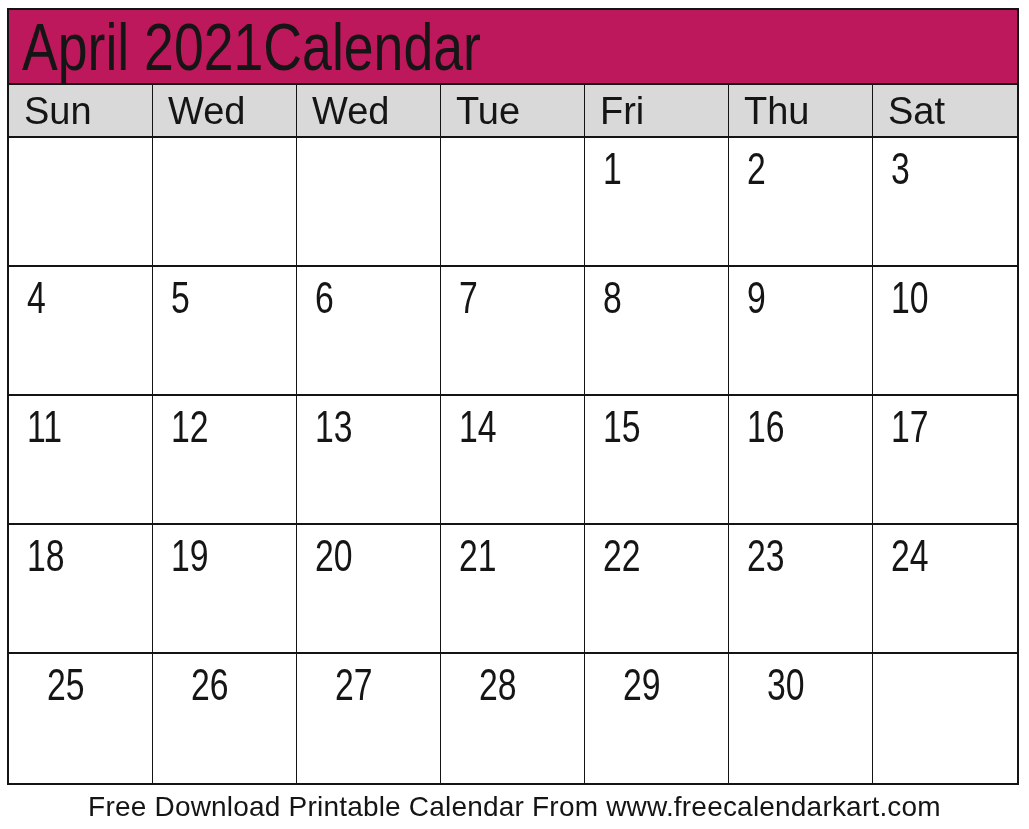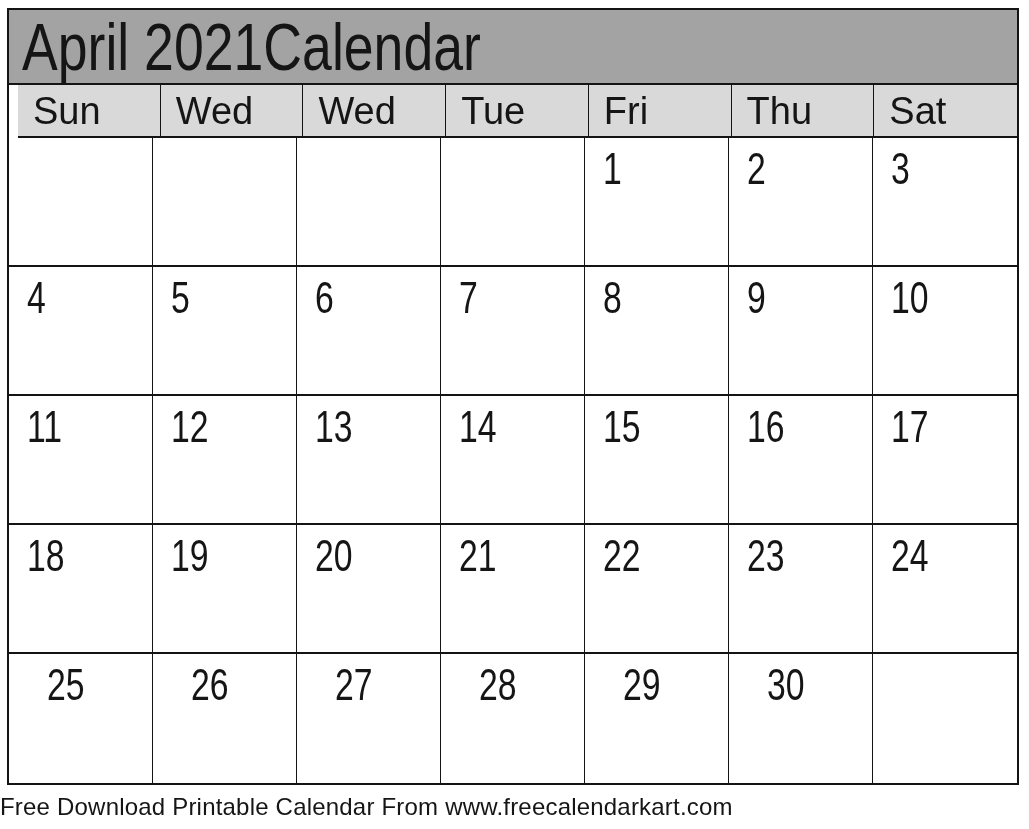"April 2021Calendar" .title-band { background: #a3a3a3 -> #be185d }
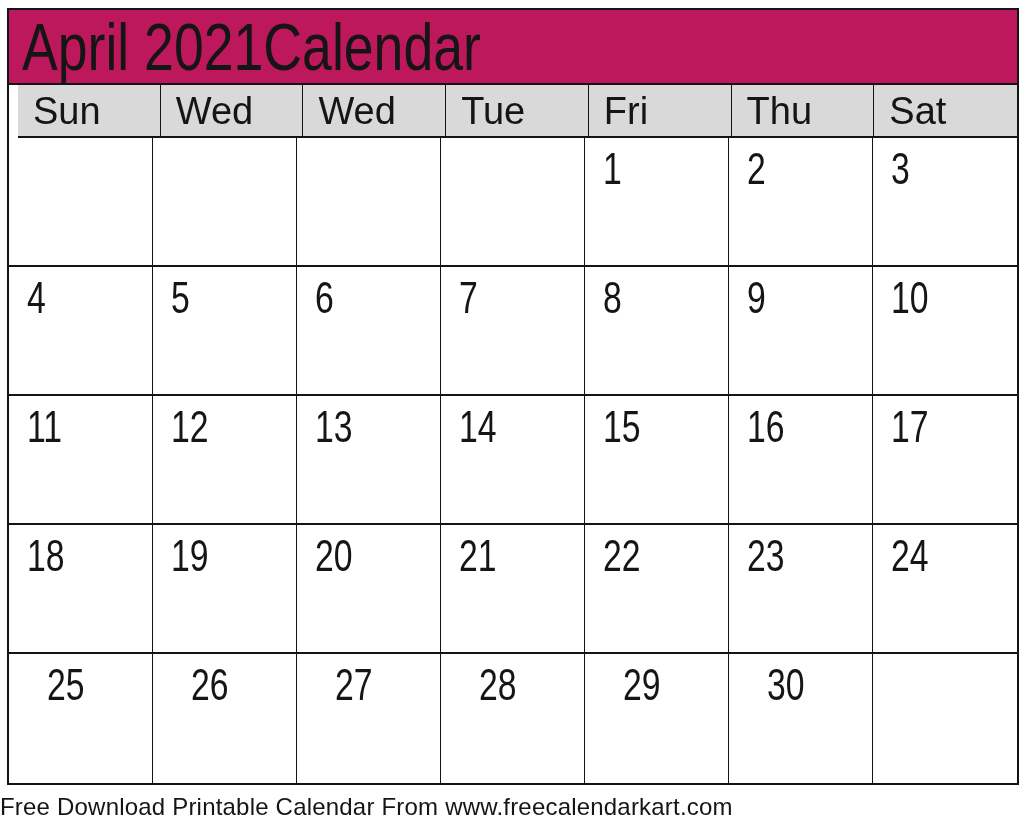"Sun" .weekday-row { padding-left: 9px -> none }
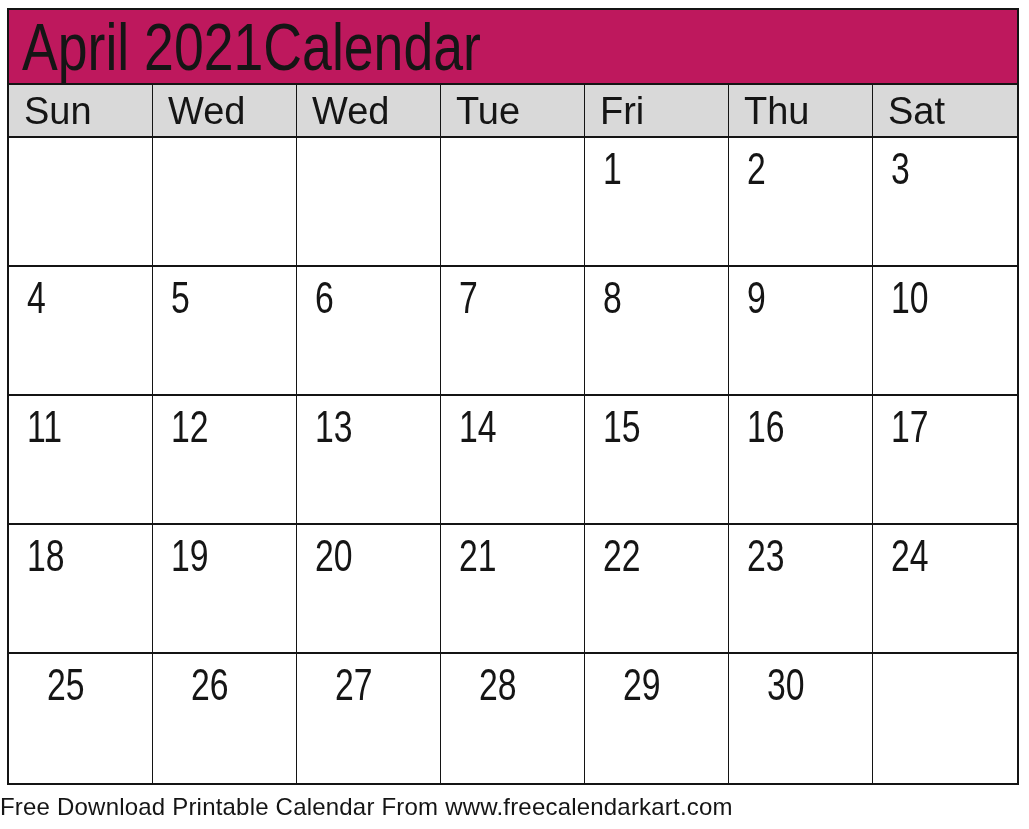"Free Download Printable Calendar From" .footer { font-size: 24px -> 28px; text-align: left -> center }
